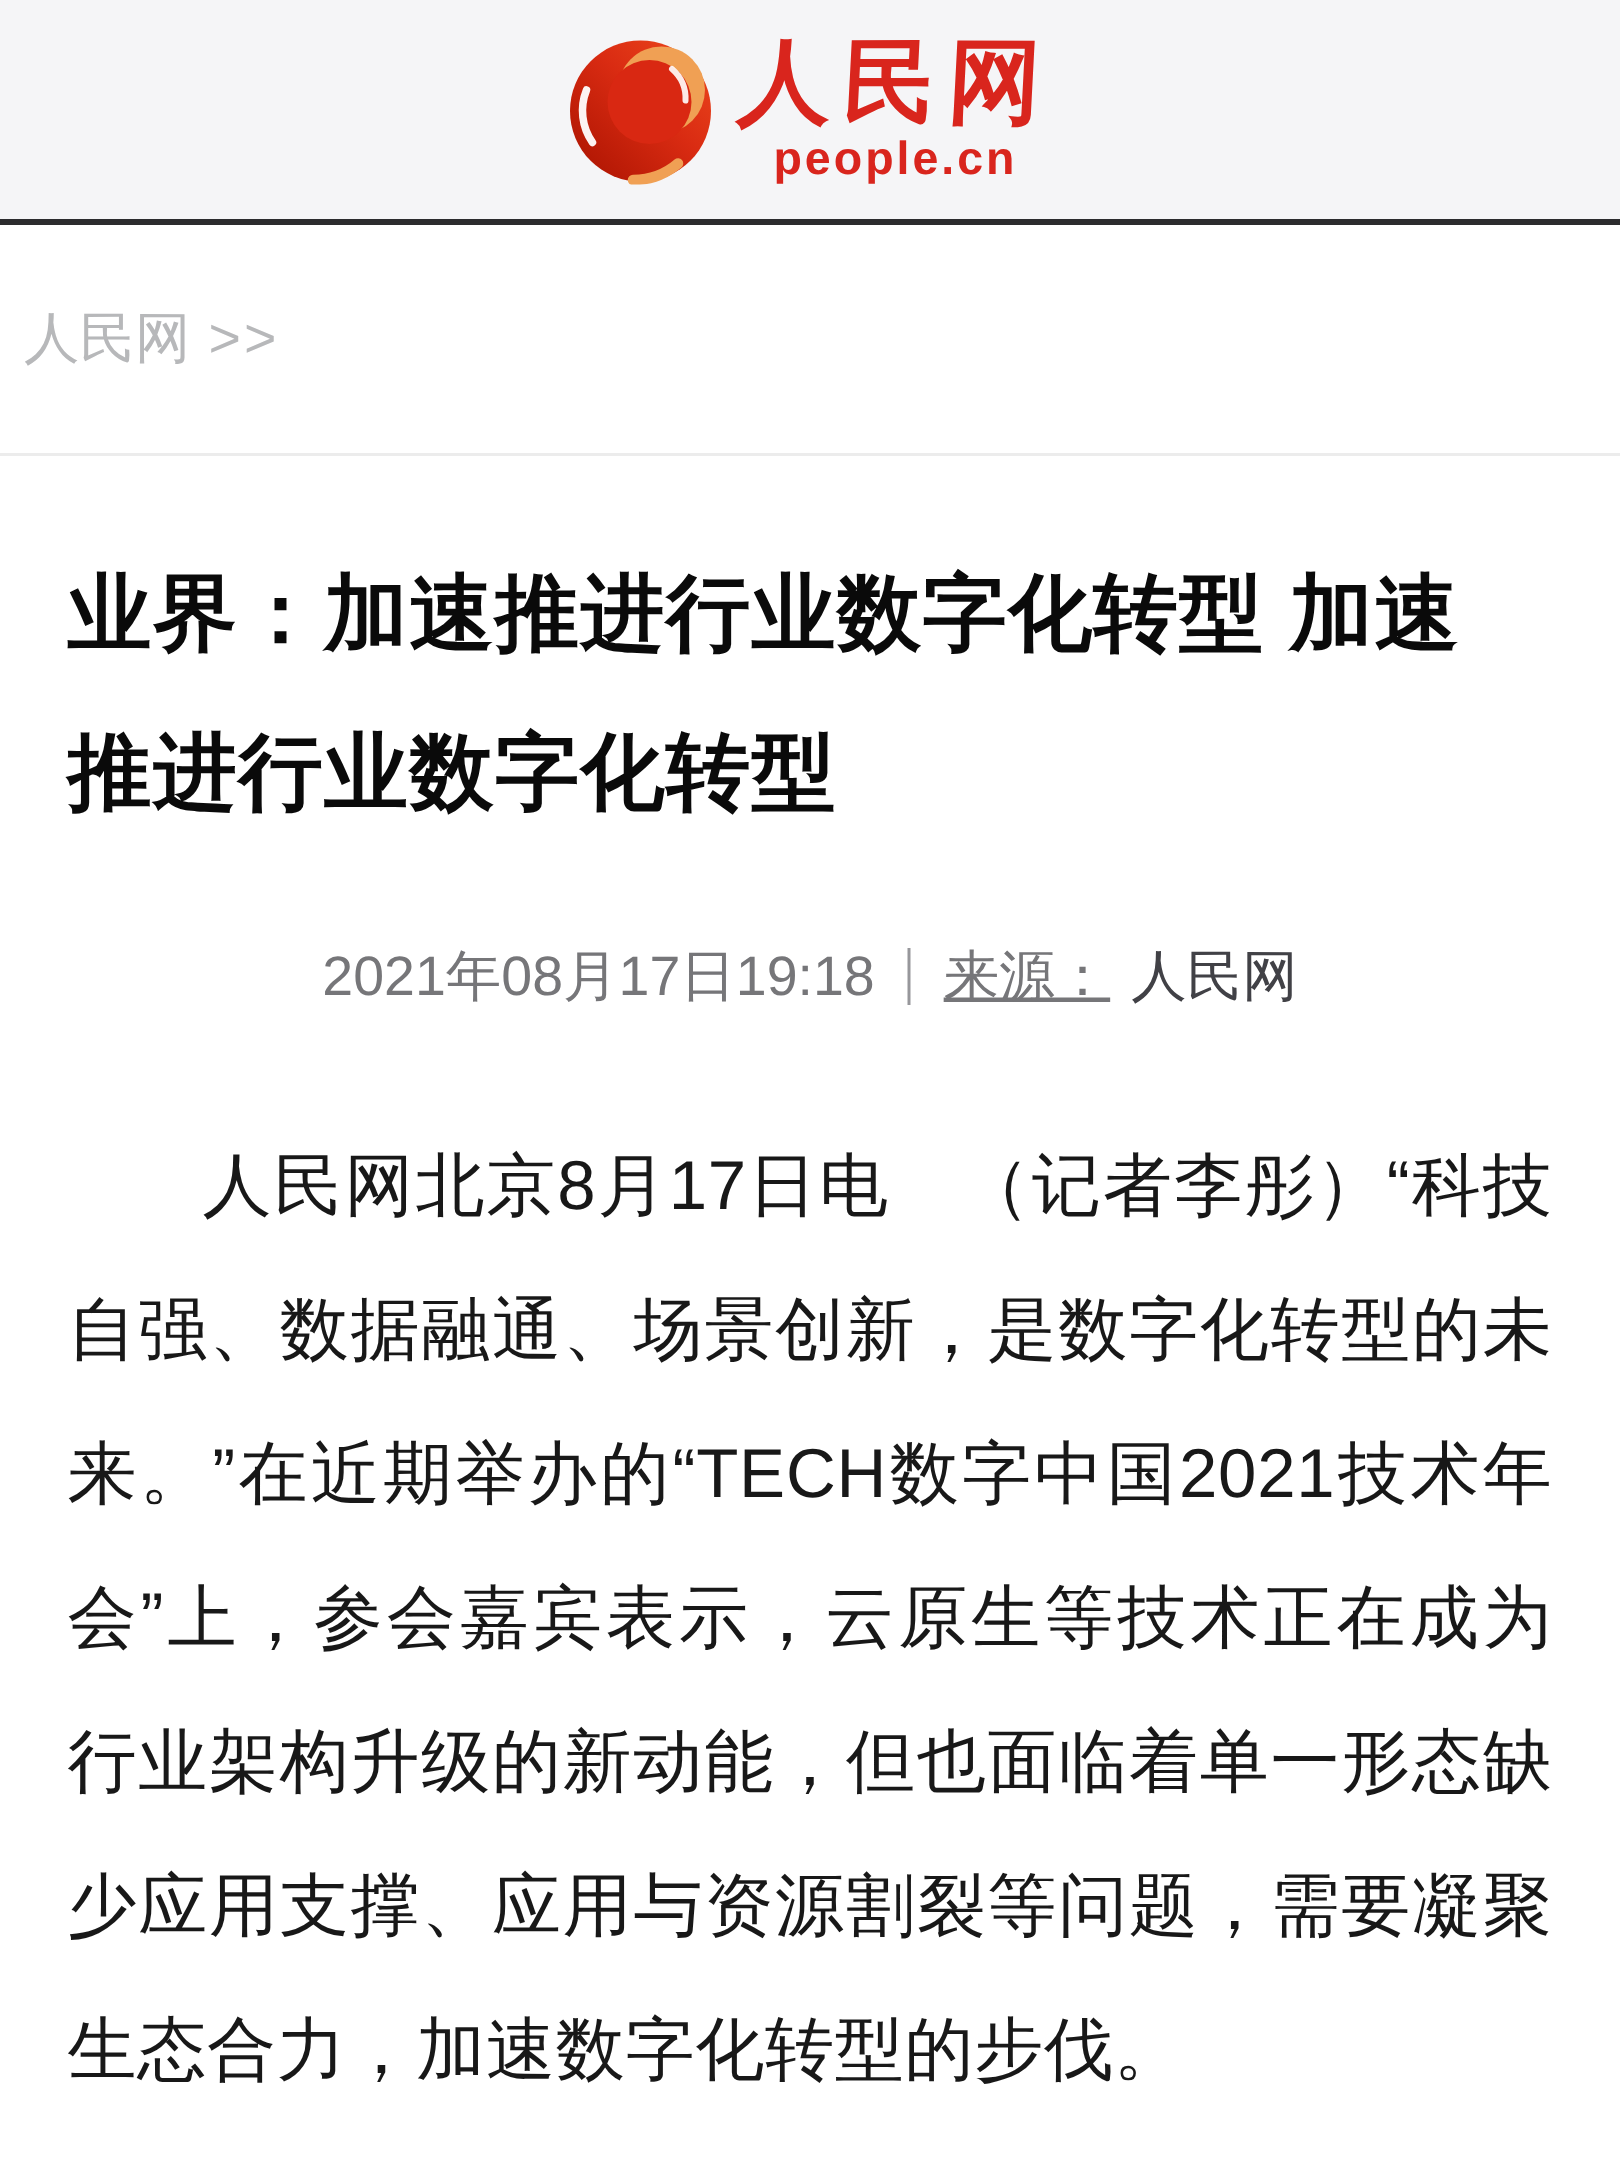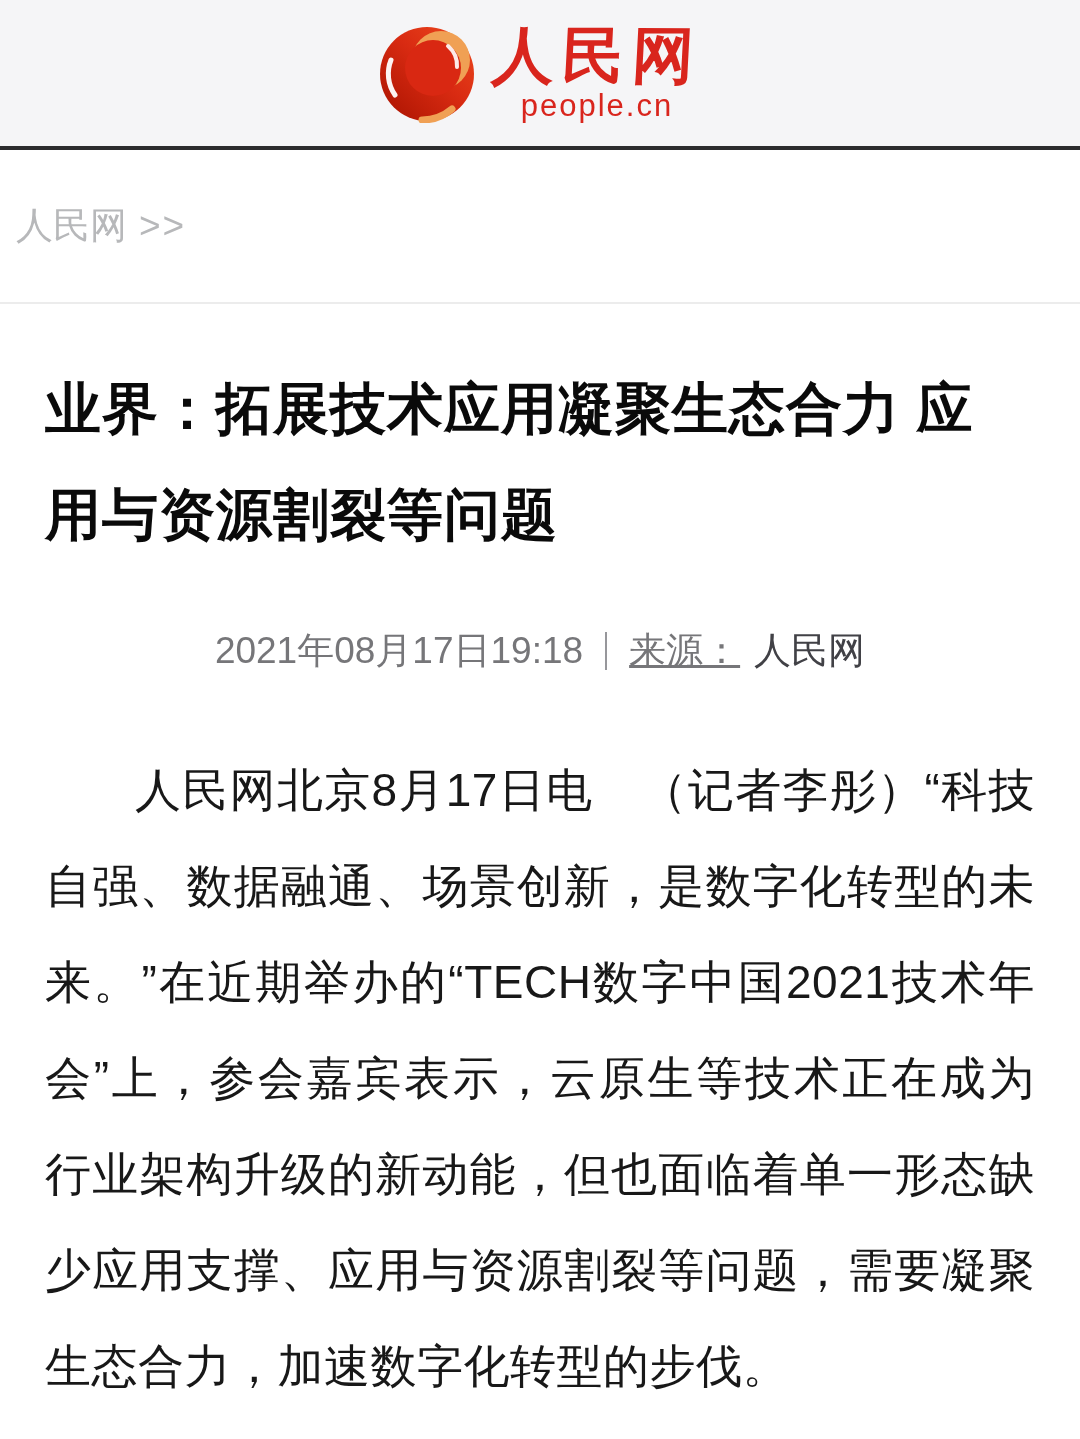"people.cn" .logo-domain { font-weight: 400 -> 700 }
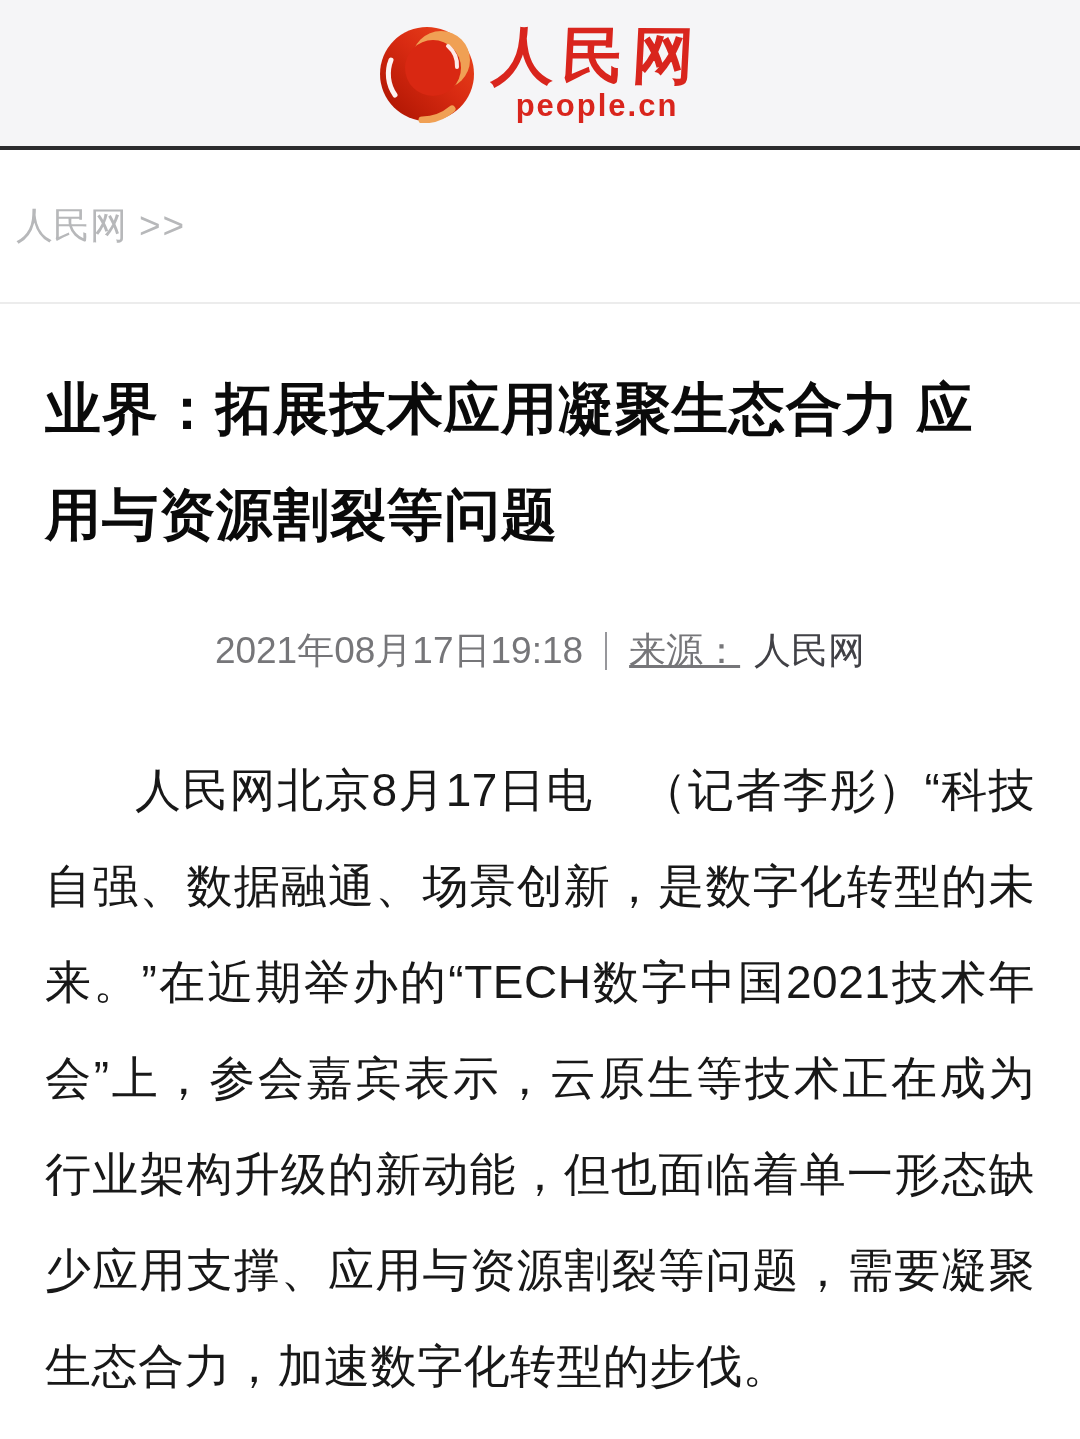"业界：拓展技术应用凝聚生态合力 应用与资源割裂等问题" h1.title { text: 拓展技术应用凝聚生态合力 应用与资源割裂等问题 -> 加速推进行业数字化转型 加速推进行业数字化转型 }
